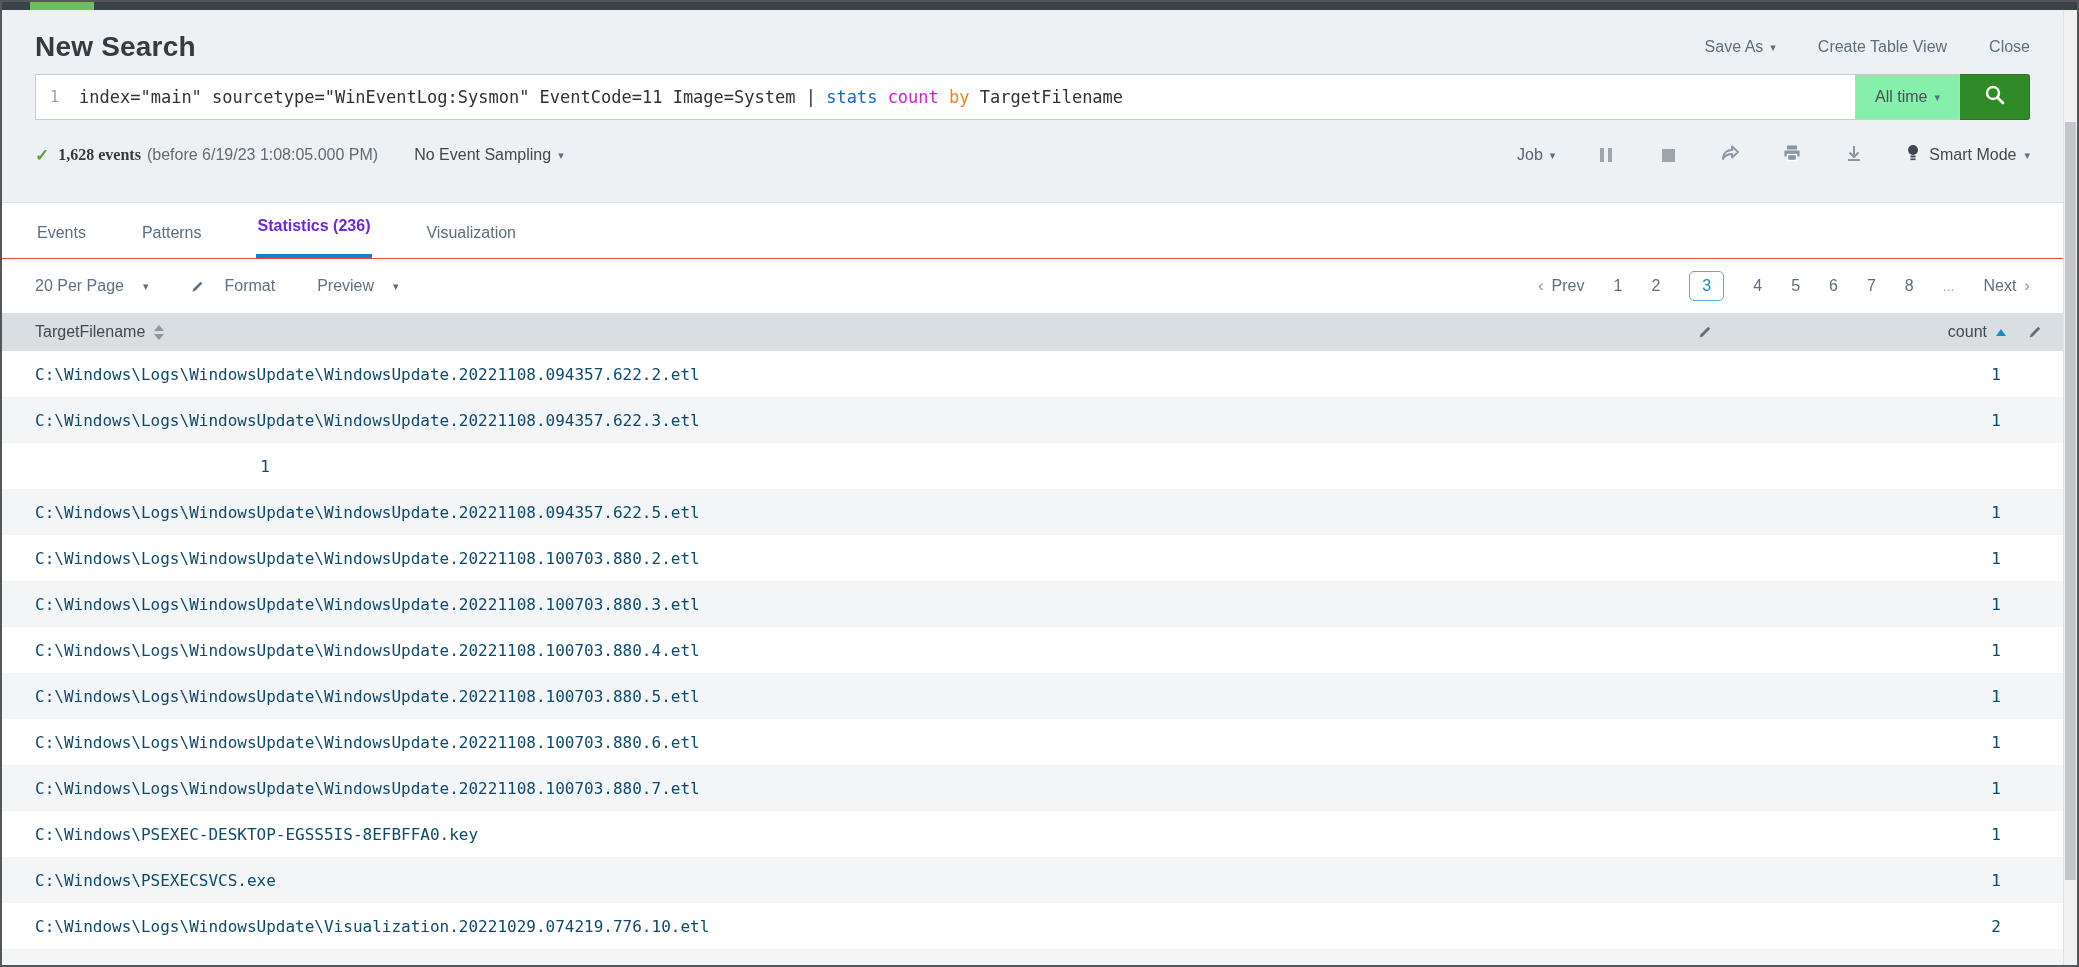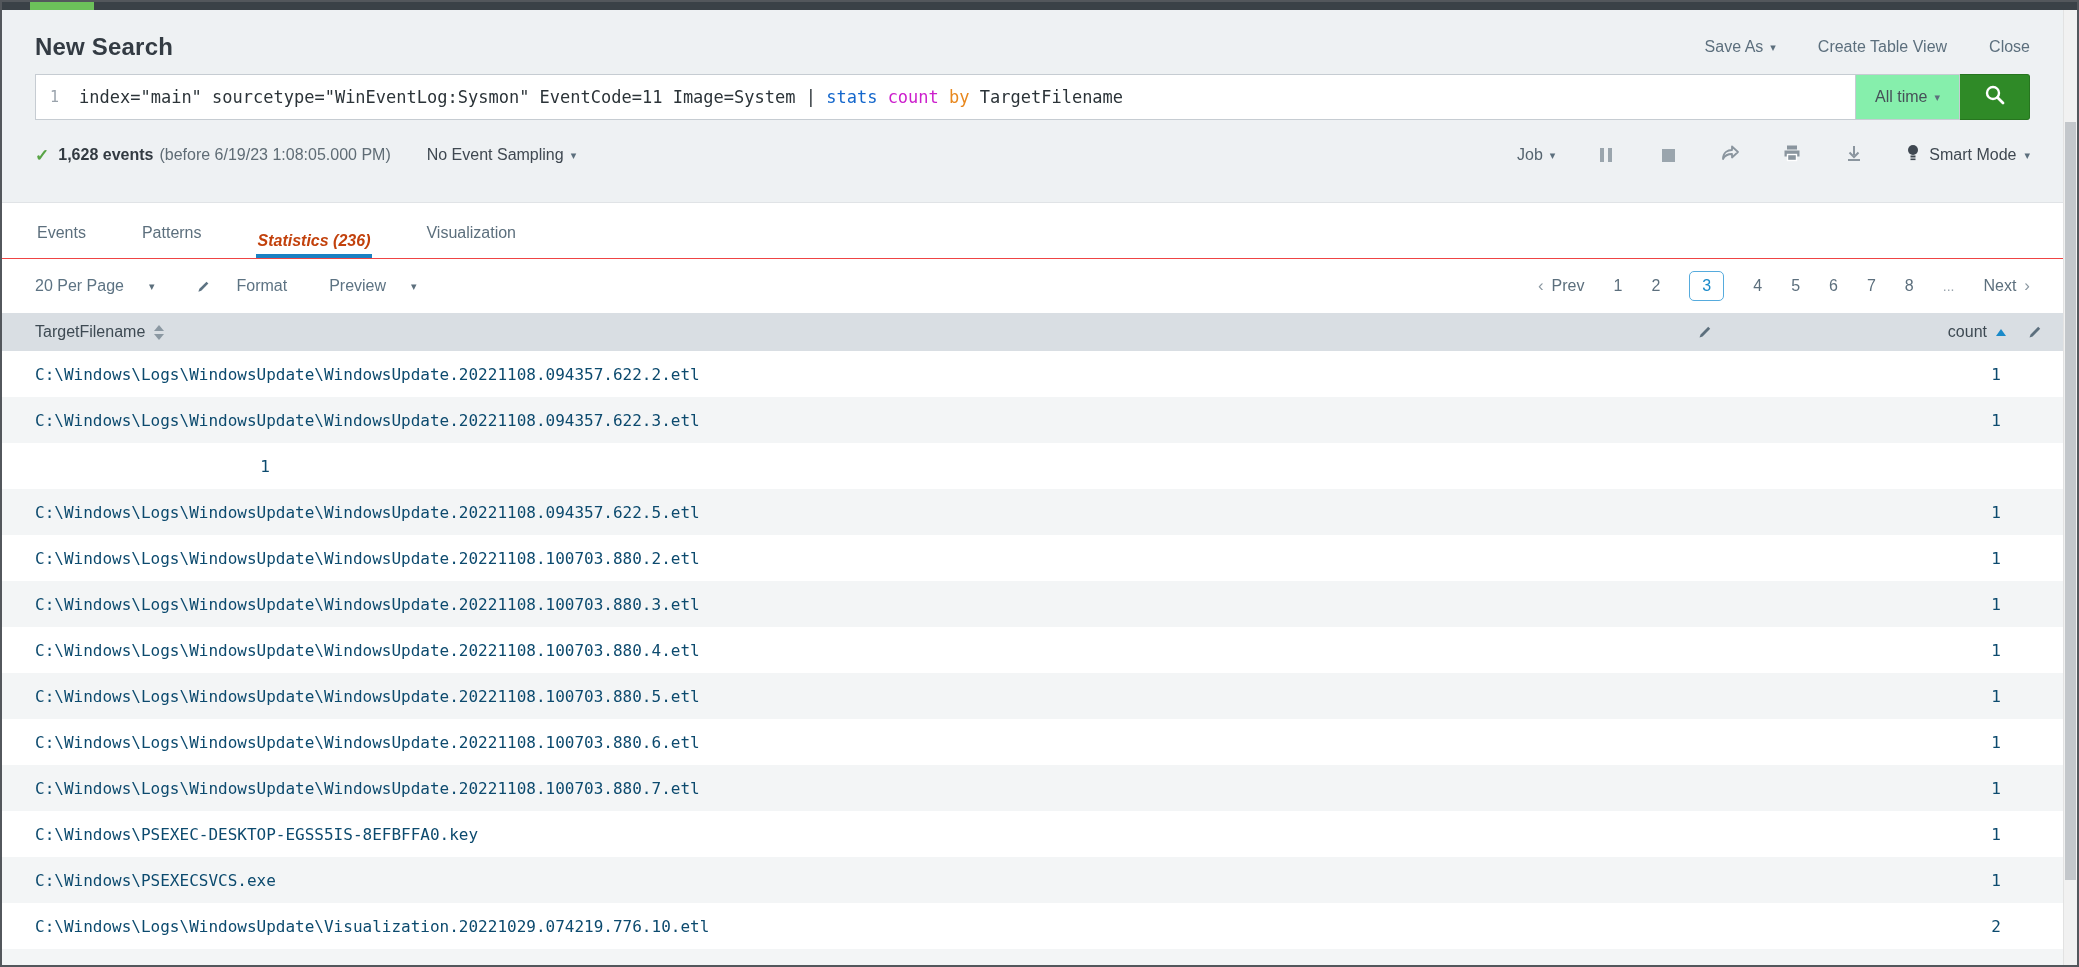"New Search" .title { font-size: 24px -> 28px }
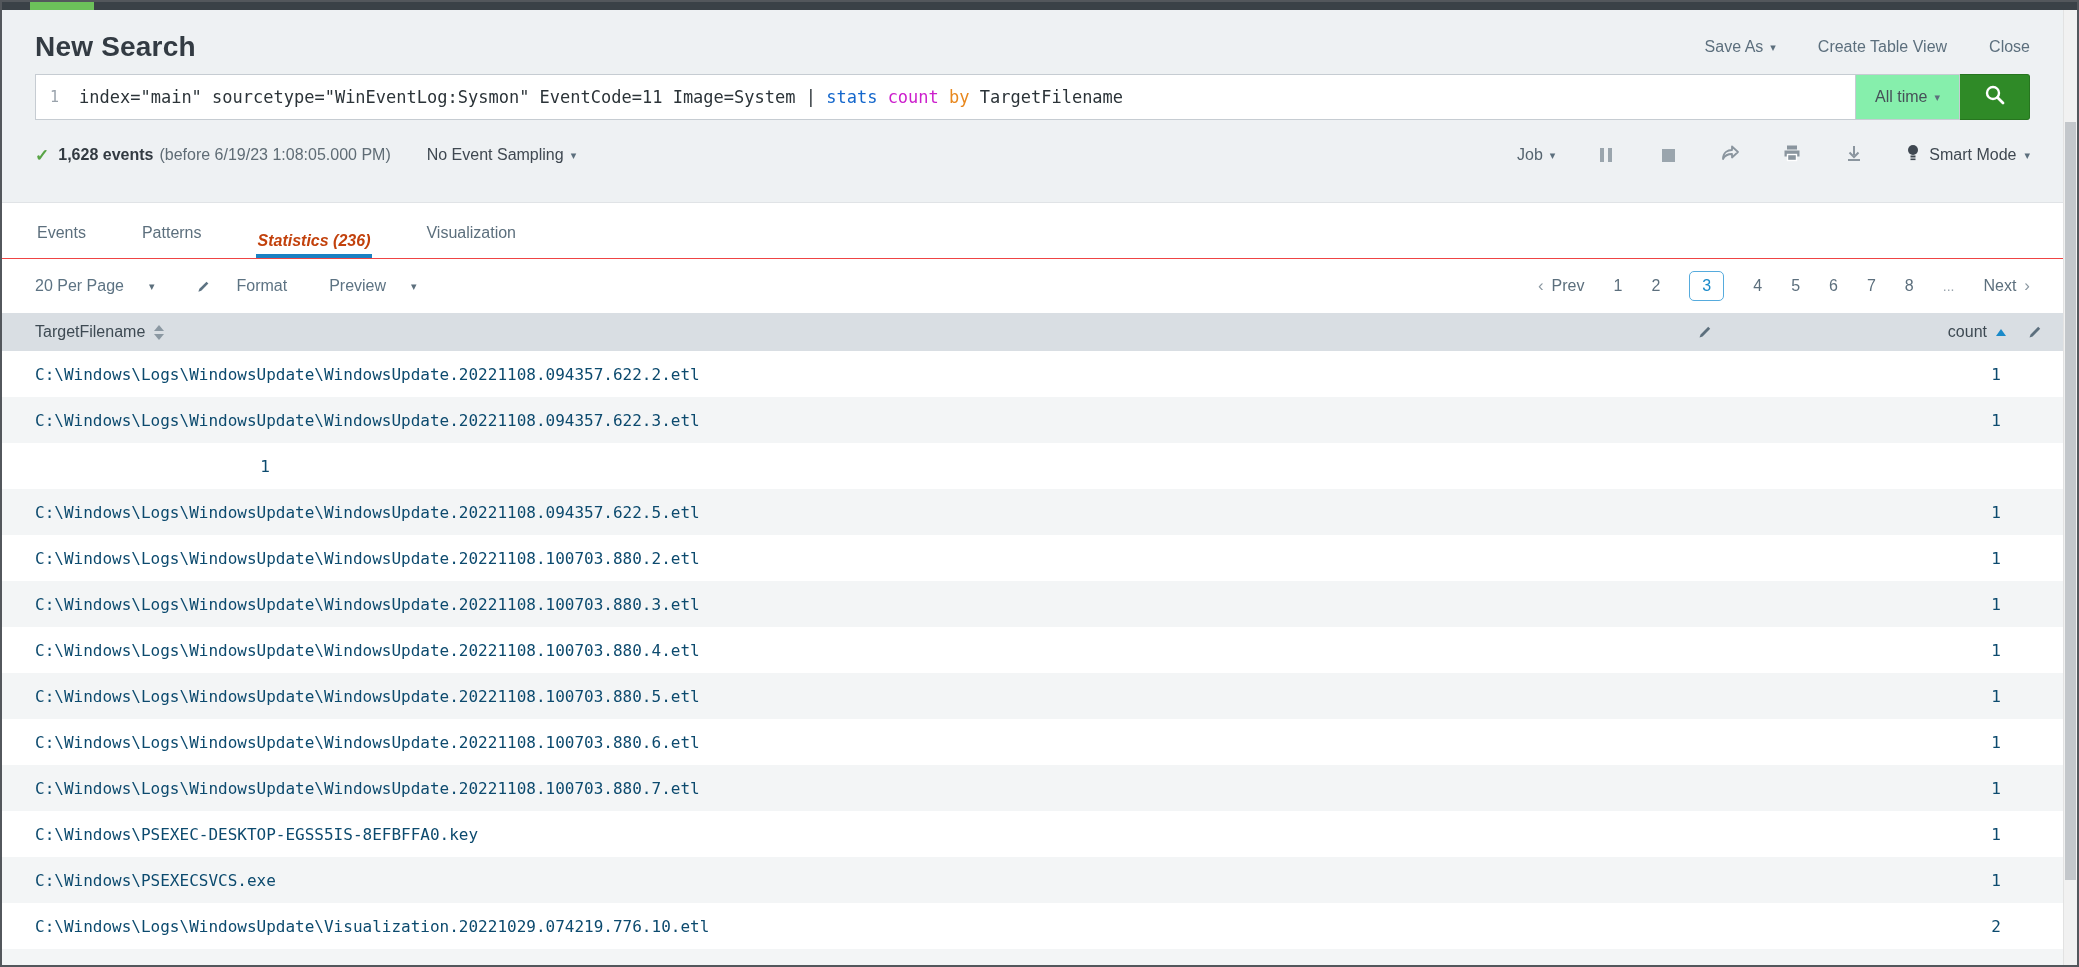"1,628 events" .events-bold { font-family: none -> Liberation Serif, serif }
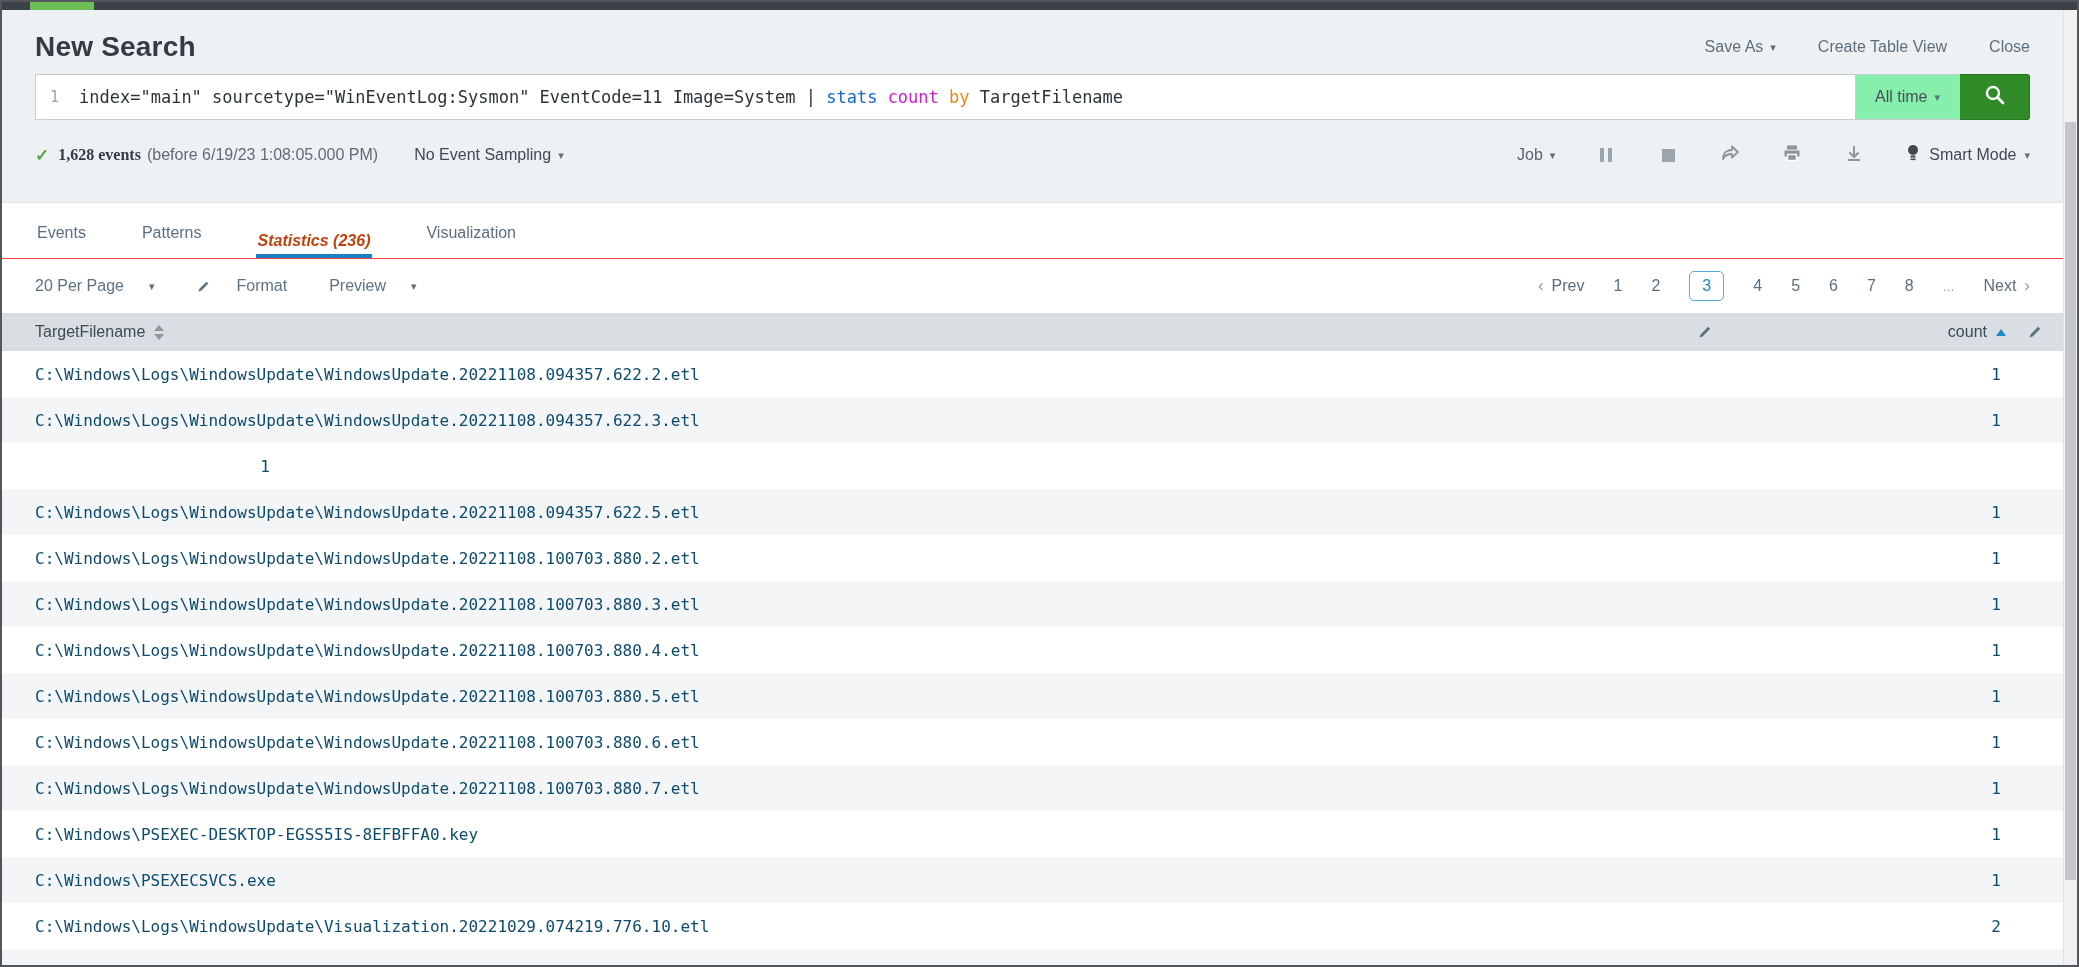"Statistics (236)" .tab.active { color: #c2410c -> #6d28d9; font-style: italic -> none; padding-bottom: 4px -> 19px }
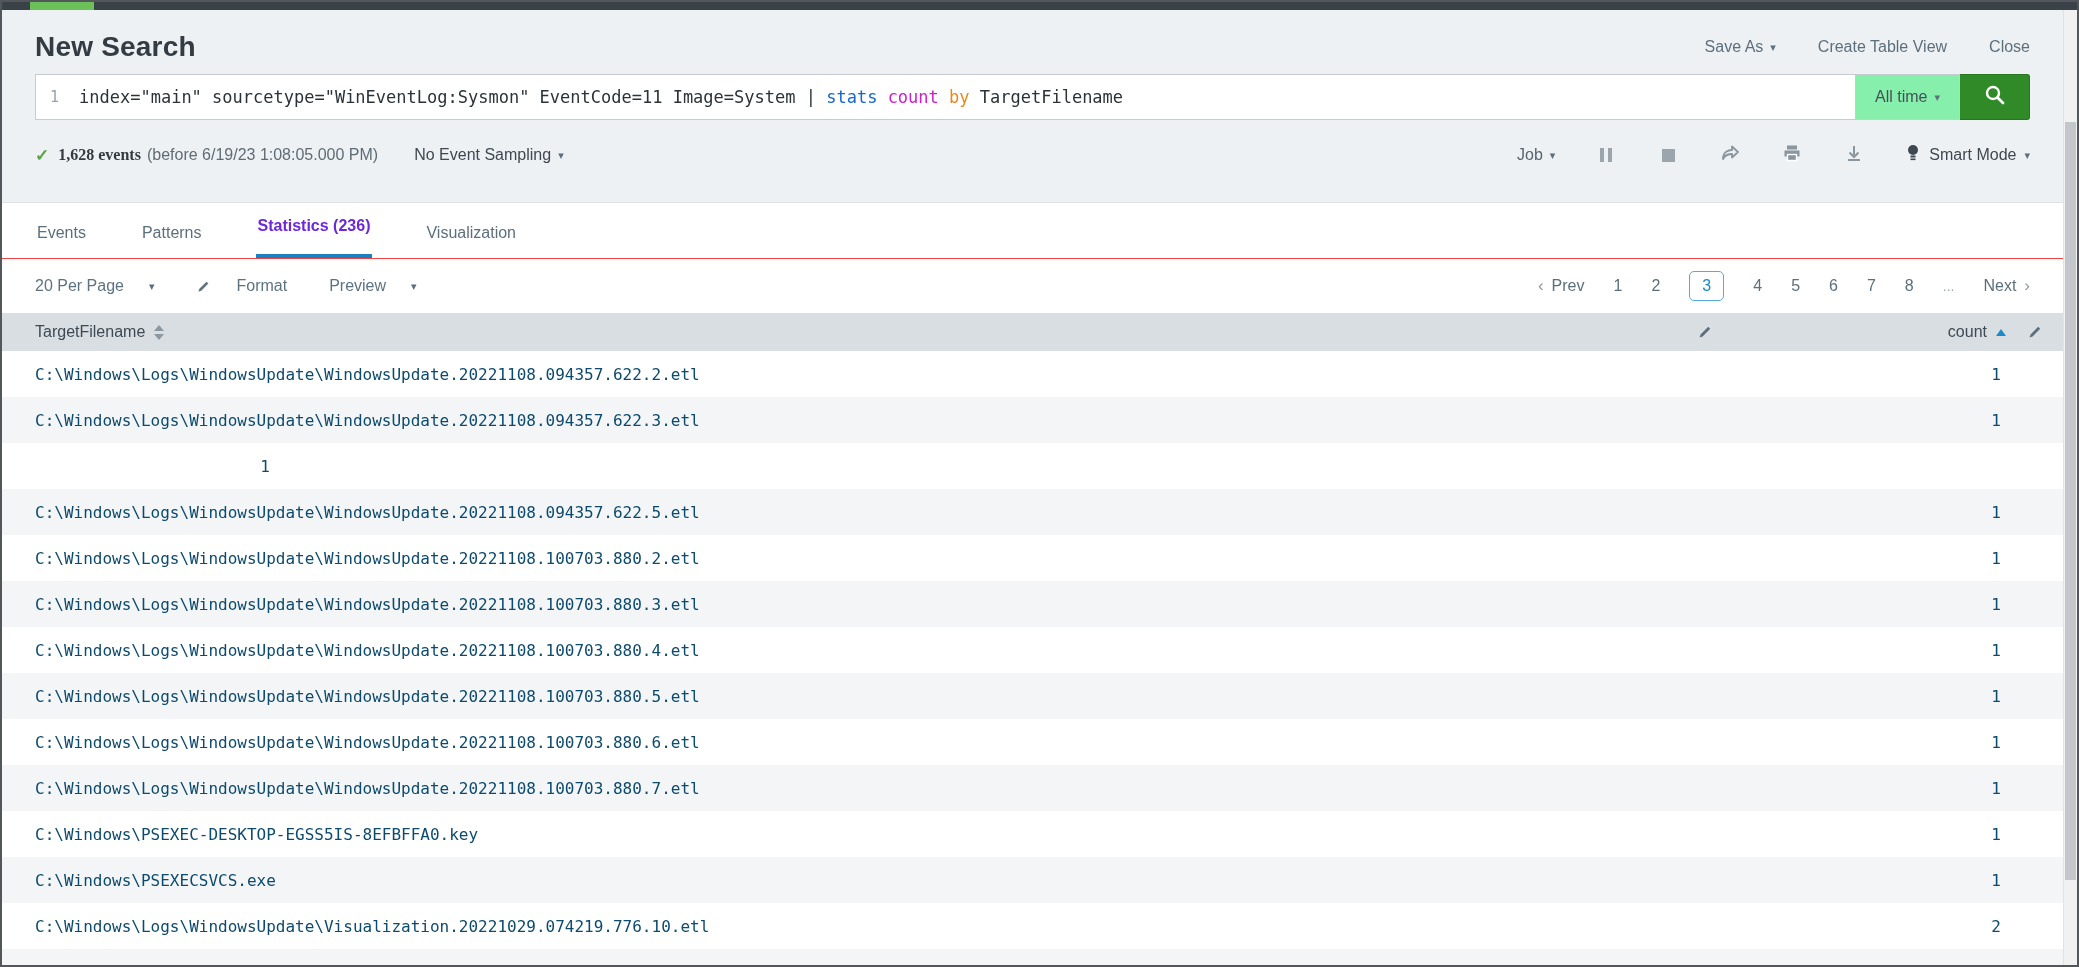"20 Per Page" .ctrl-item { gap: 25px -> 19px }
